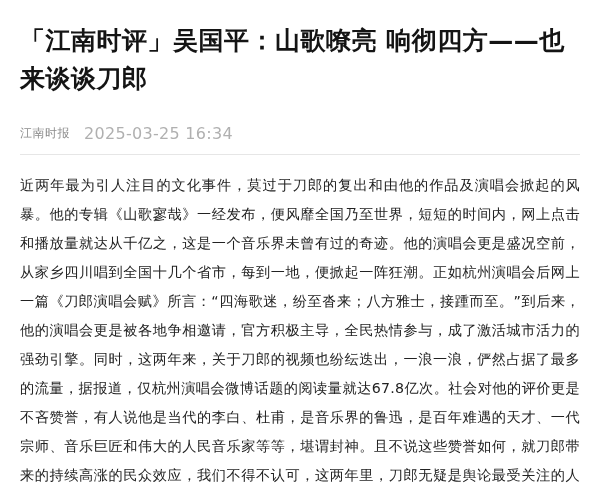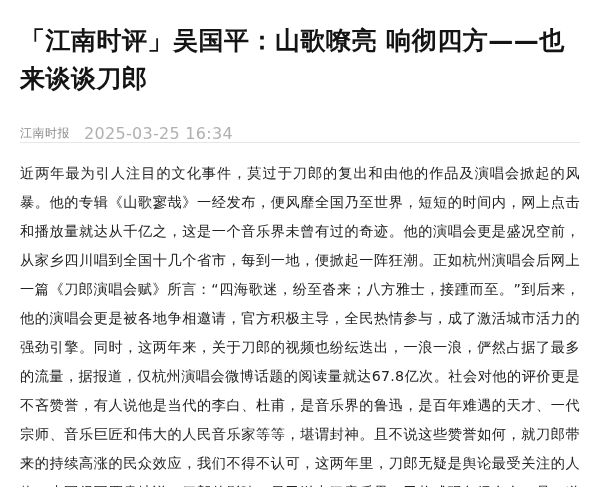"江南时报" .meta-row { margin-bottom: none -> 12px }
